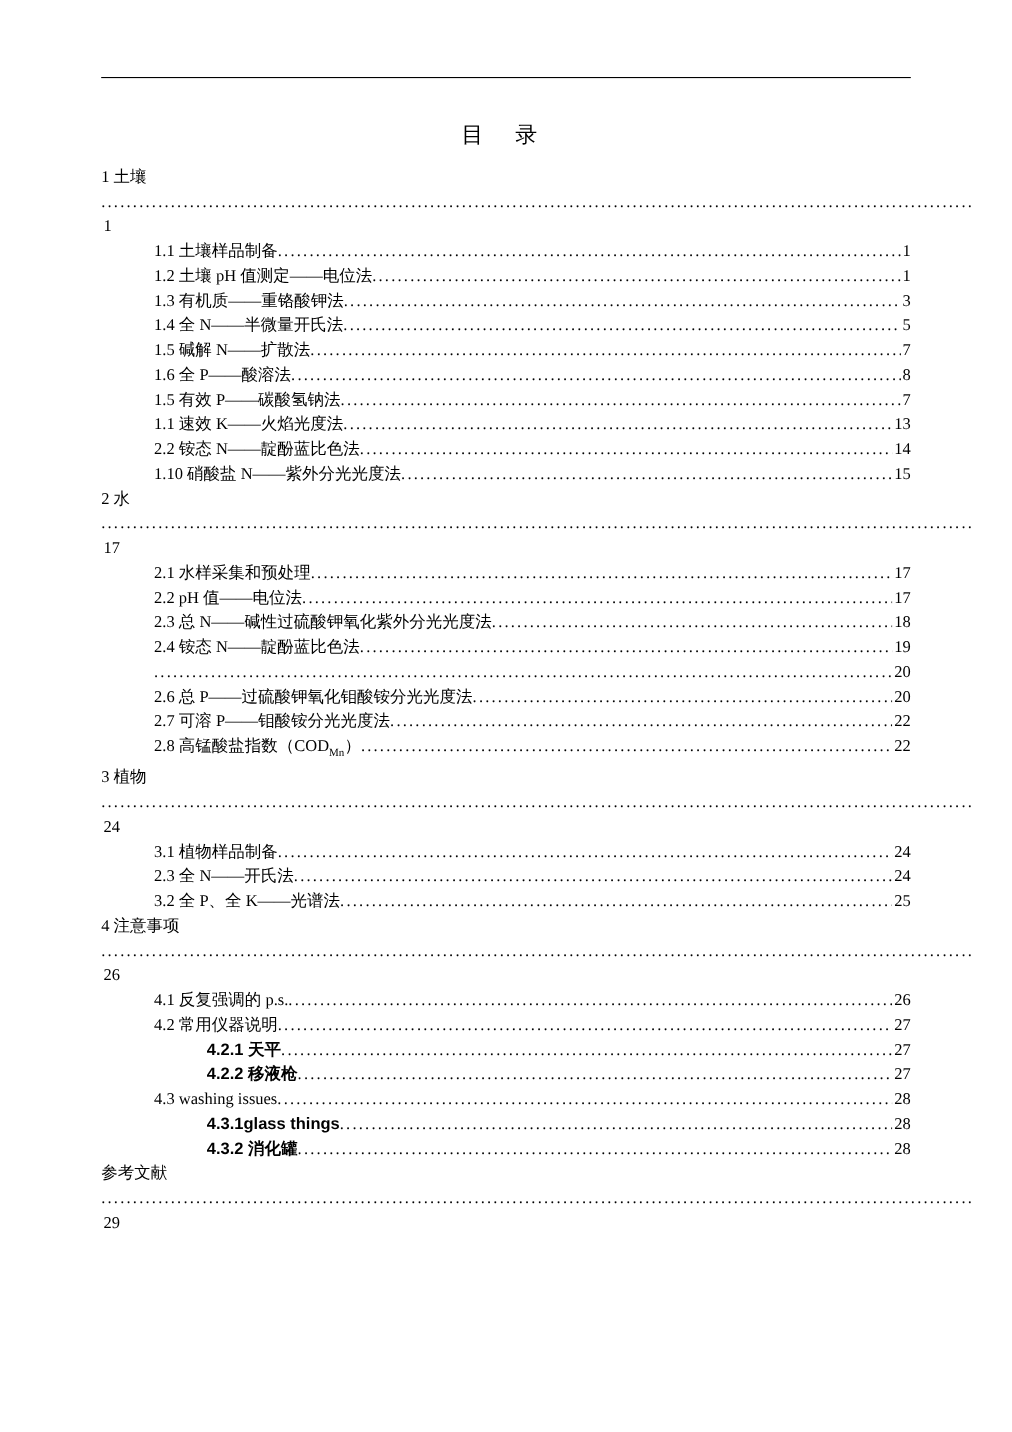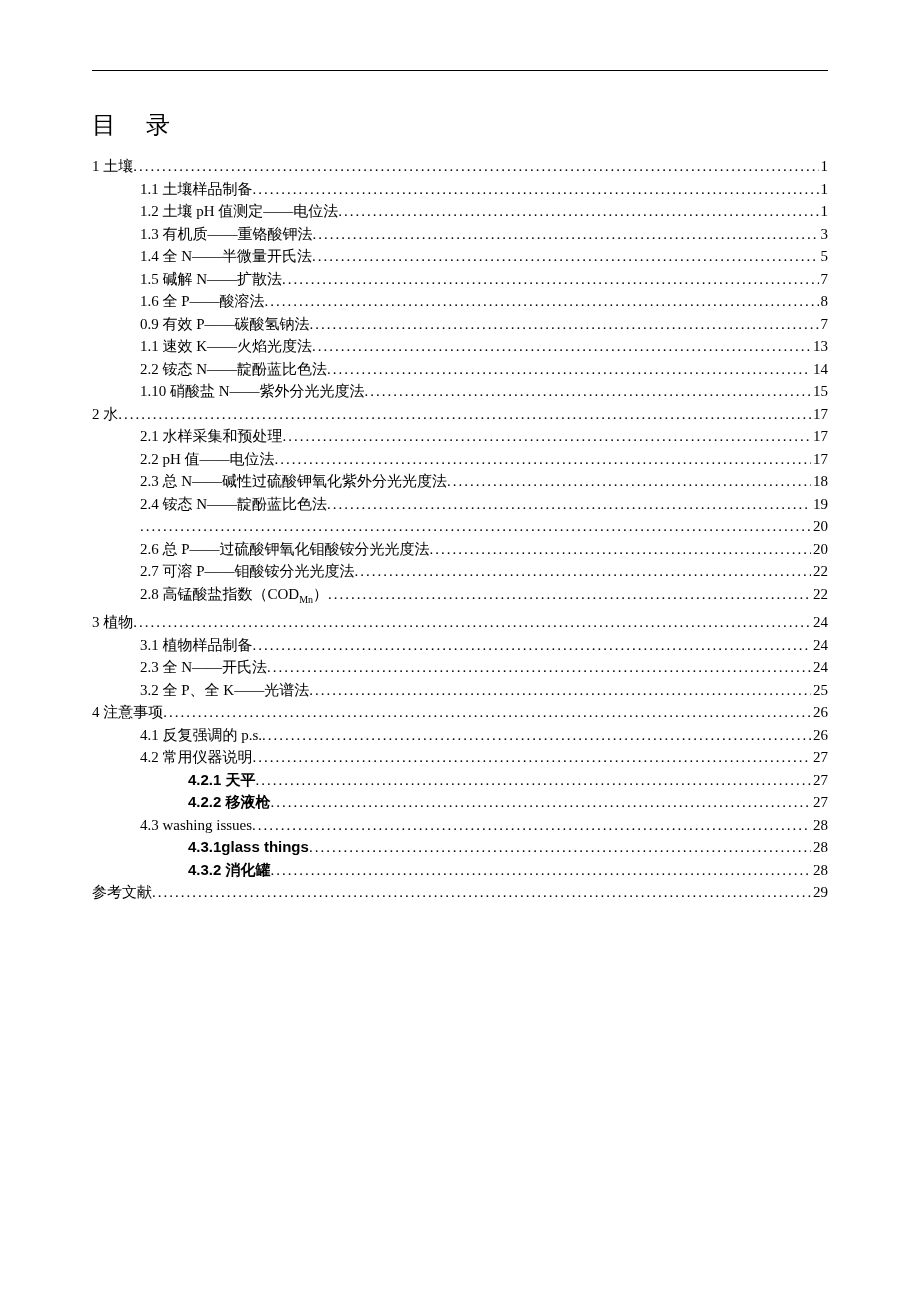"目 录" .toc-title { font-size: 24px -> 20px; text-align: left -> center }
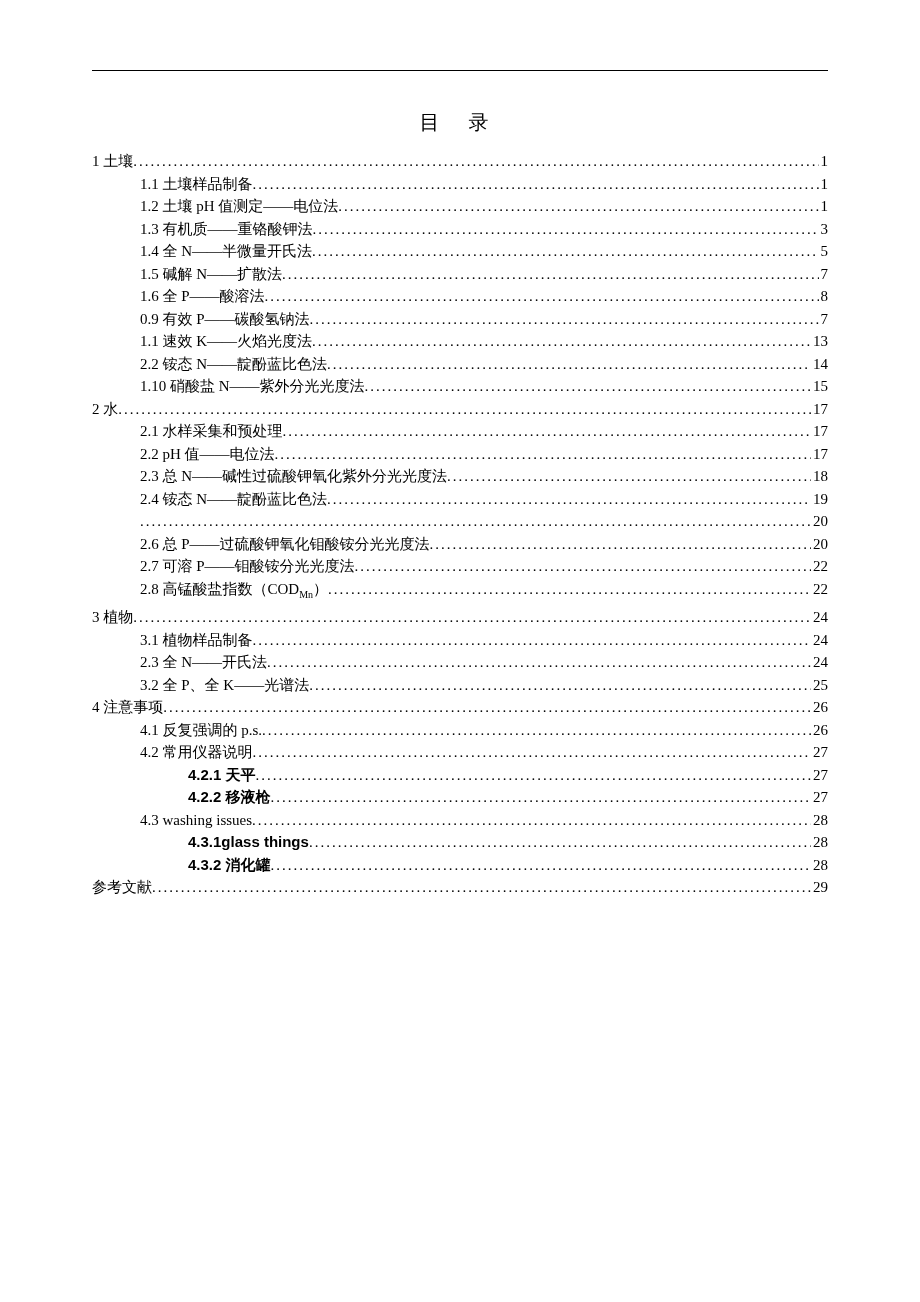"1 土壤" .level-1 { flex-direction: none -> column }
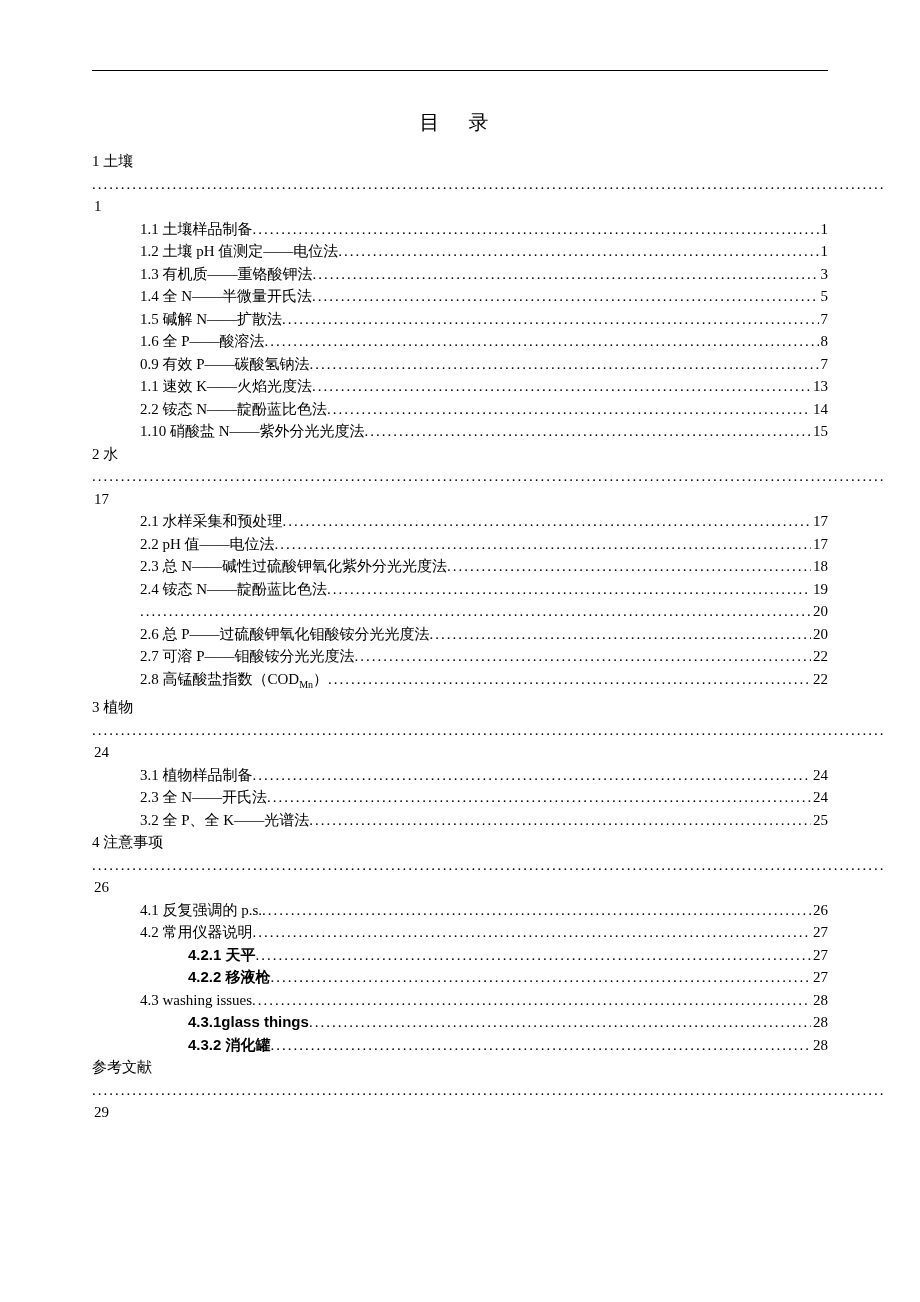"0.9 有效 P——碳酸氢钠法" span.toc-label { text: 0.9 -> 1.5 }
